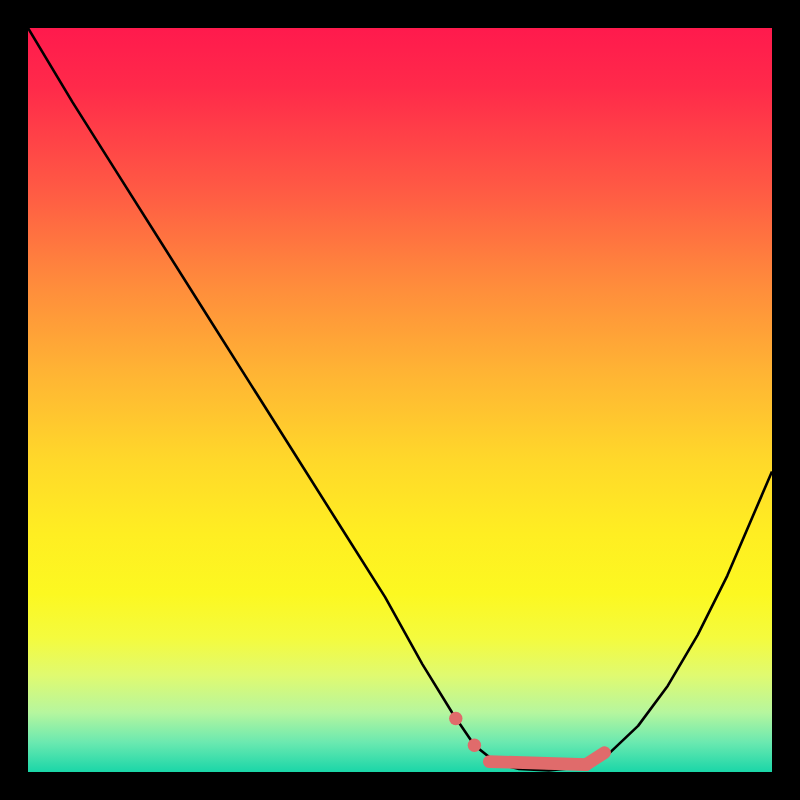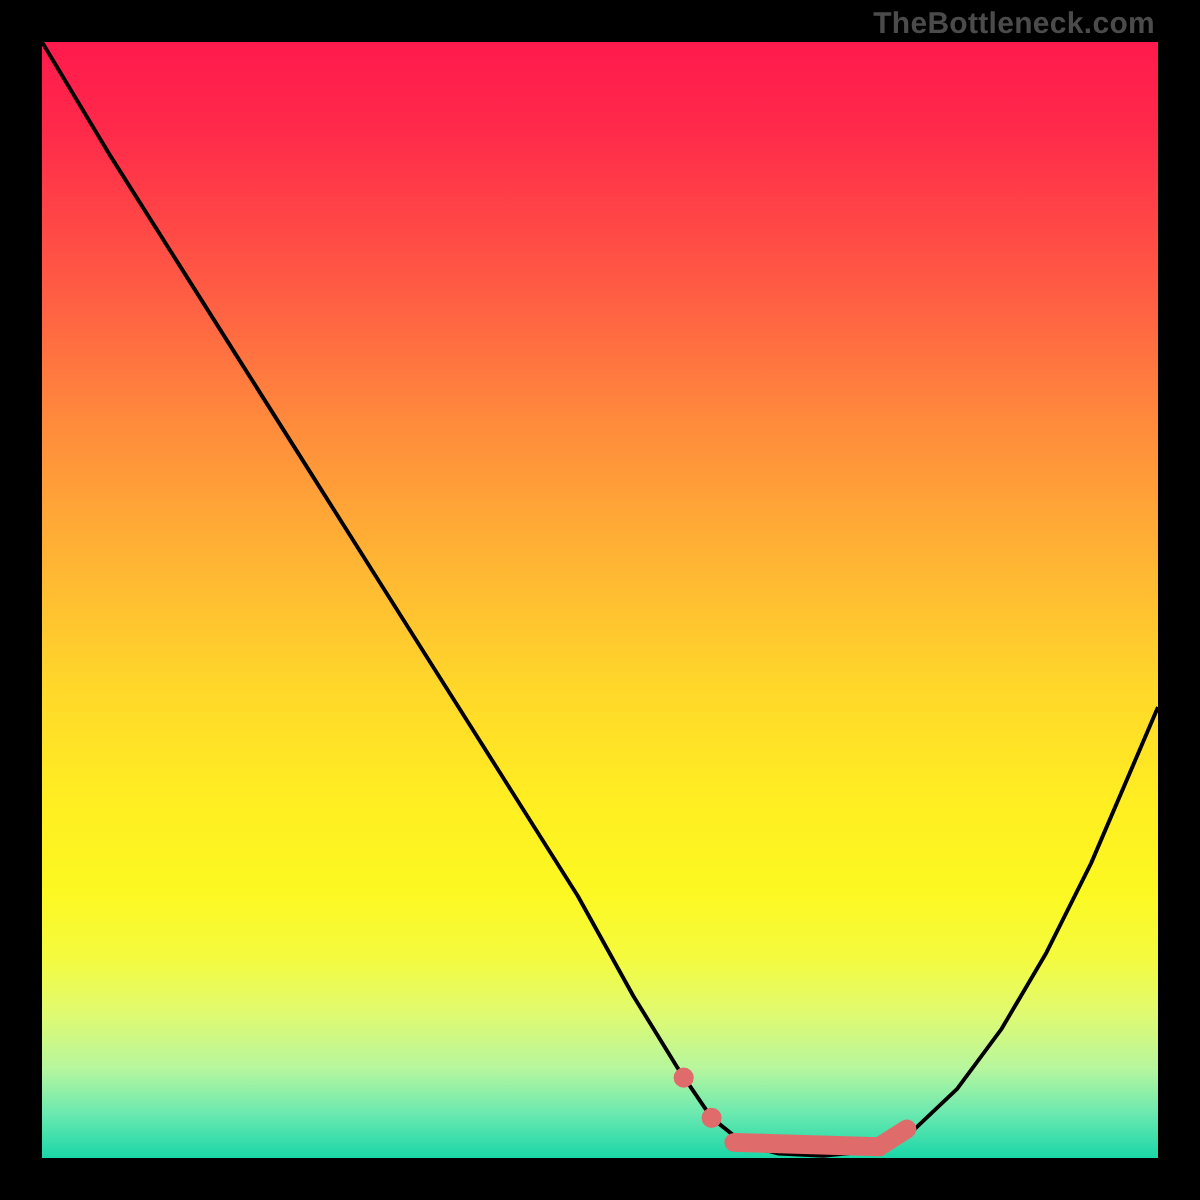"TheBottleneck.com" div.watermark { html: <div>TheBottleneck.com</div> -> none }
